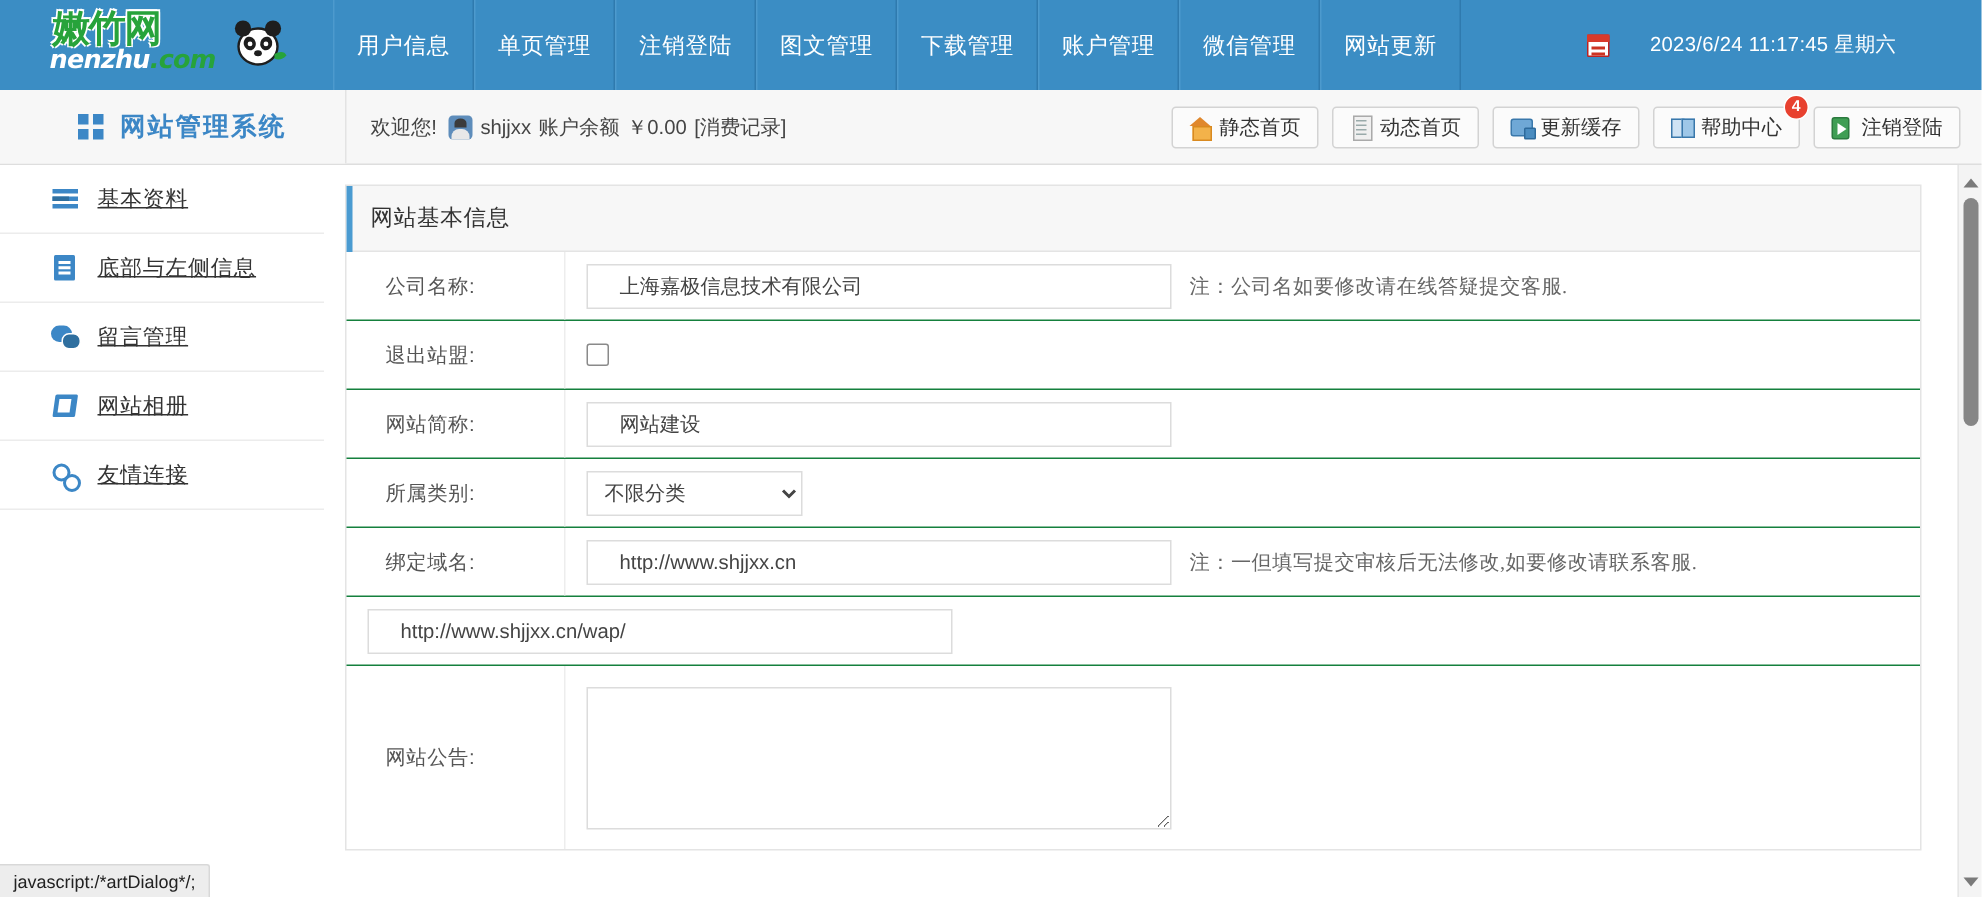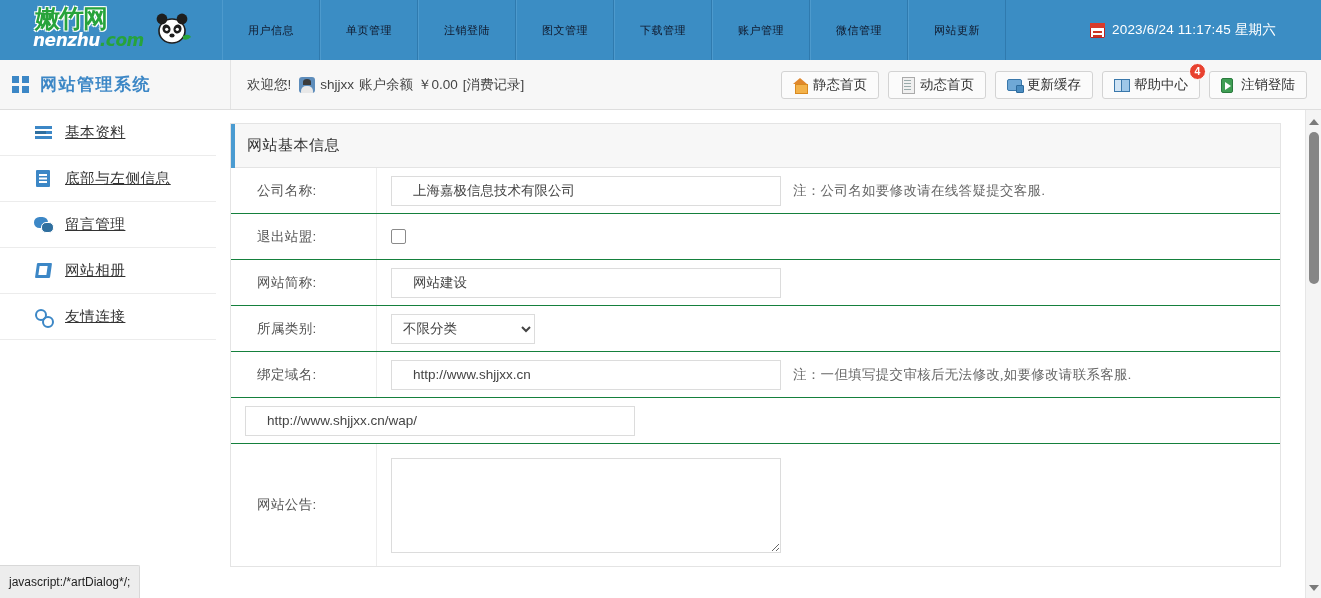"用户信息" .nav-tab { color: #0f172a -> #ffffff; font-size: 11px -> 15px; padding: 0 25px -> 0 15px }
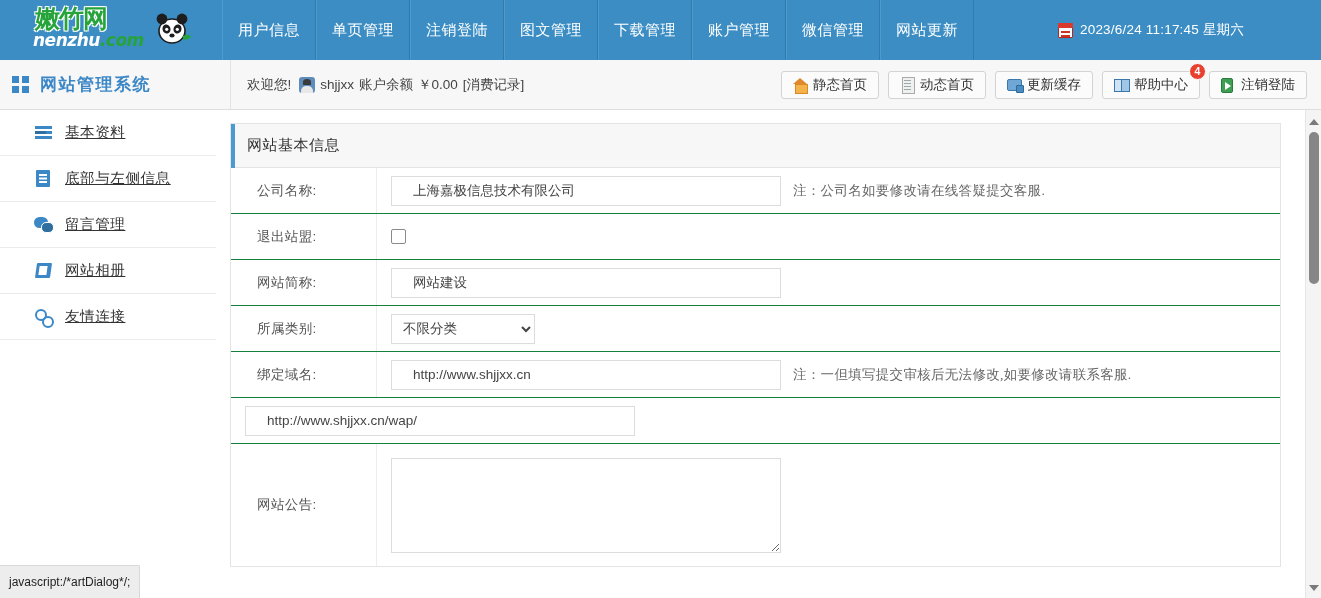"2023/6/24 11:17:45 星期六" .nav-clock { gap: none -> 20px }
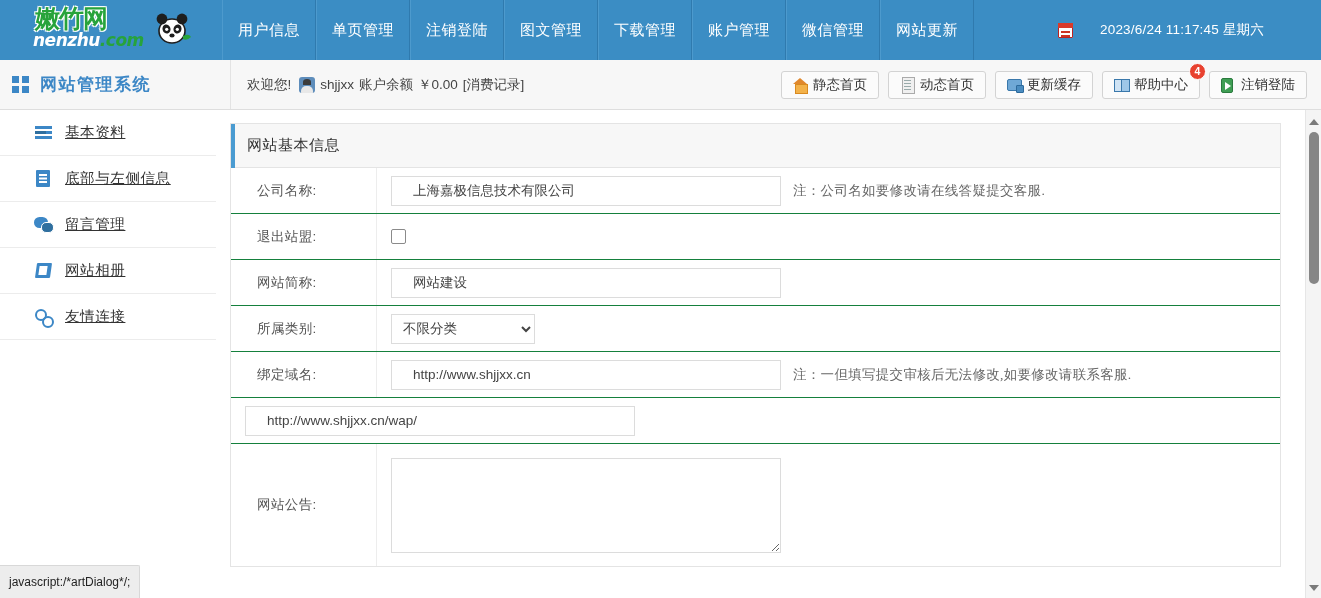"网站管理系统" .brandcell { padding-left: 12px -> 52px }
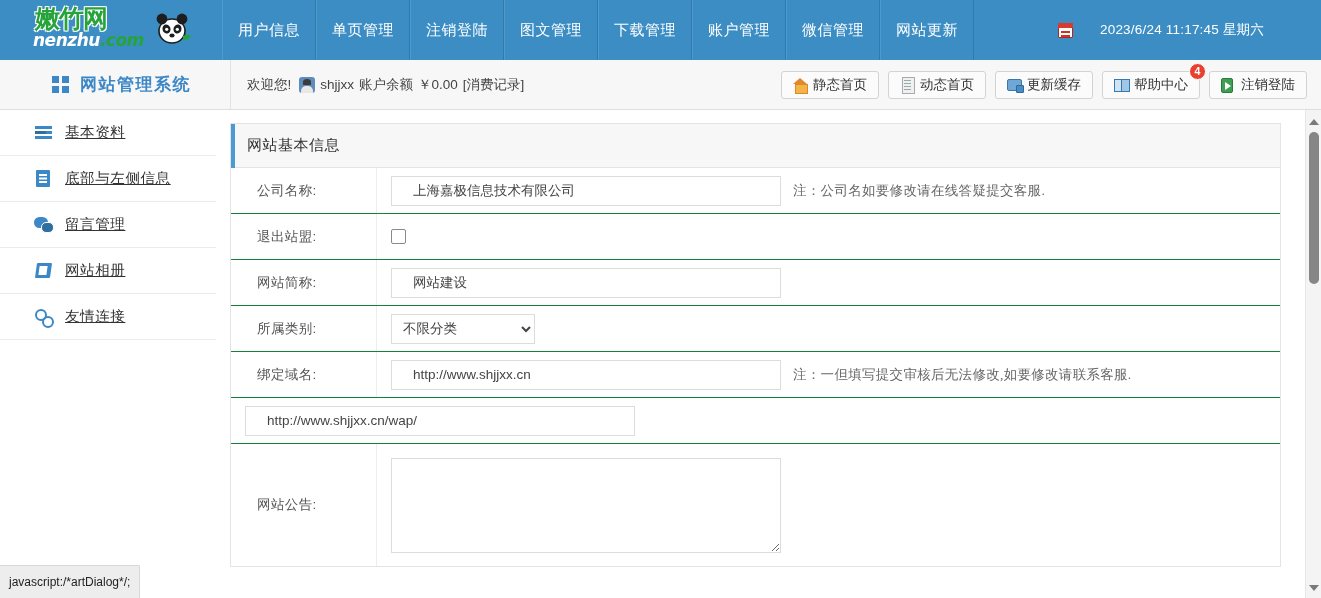"javascript:/*artDialog*/;" .statusbar { height: 33px -> 22px }
